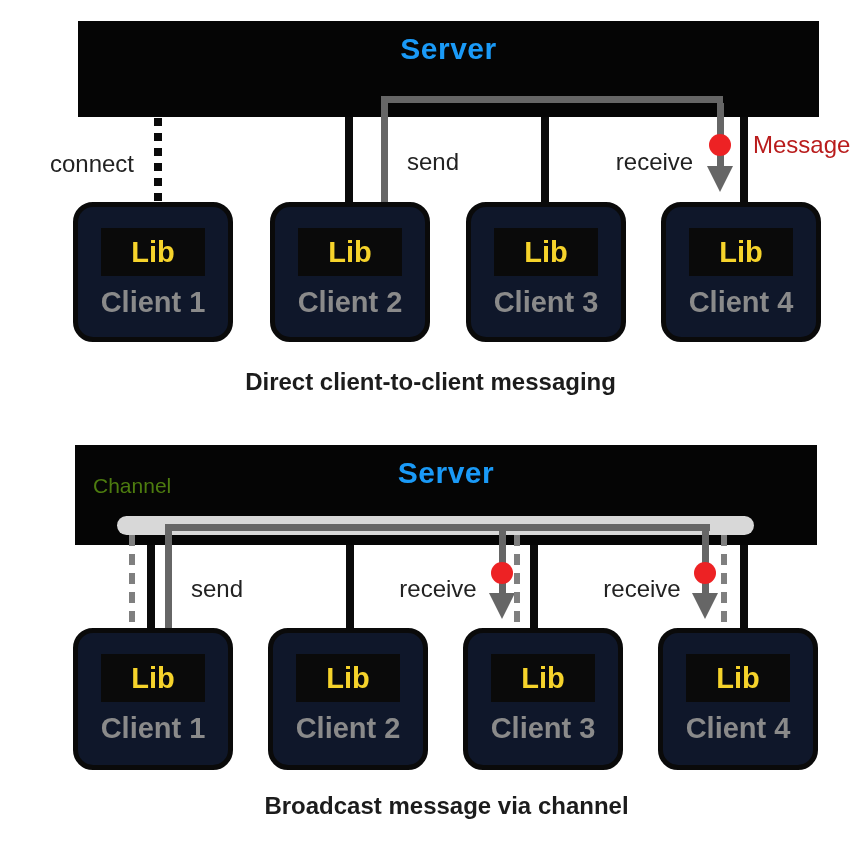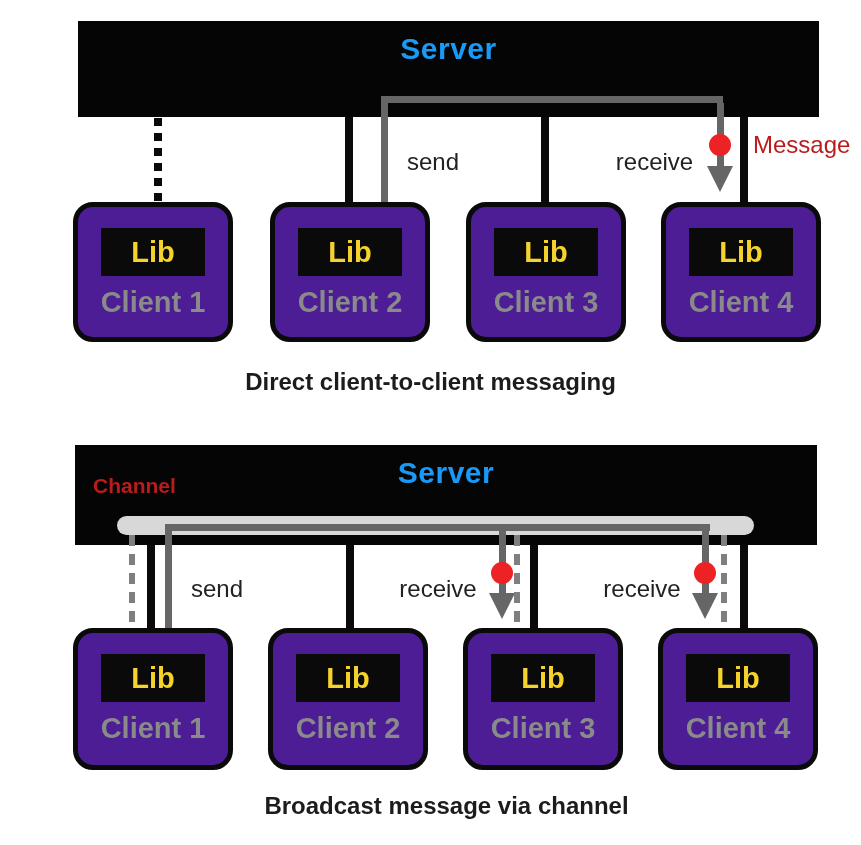"connect" div.lbl { html: none -> <div>connect</div> }
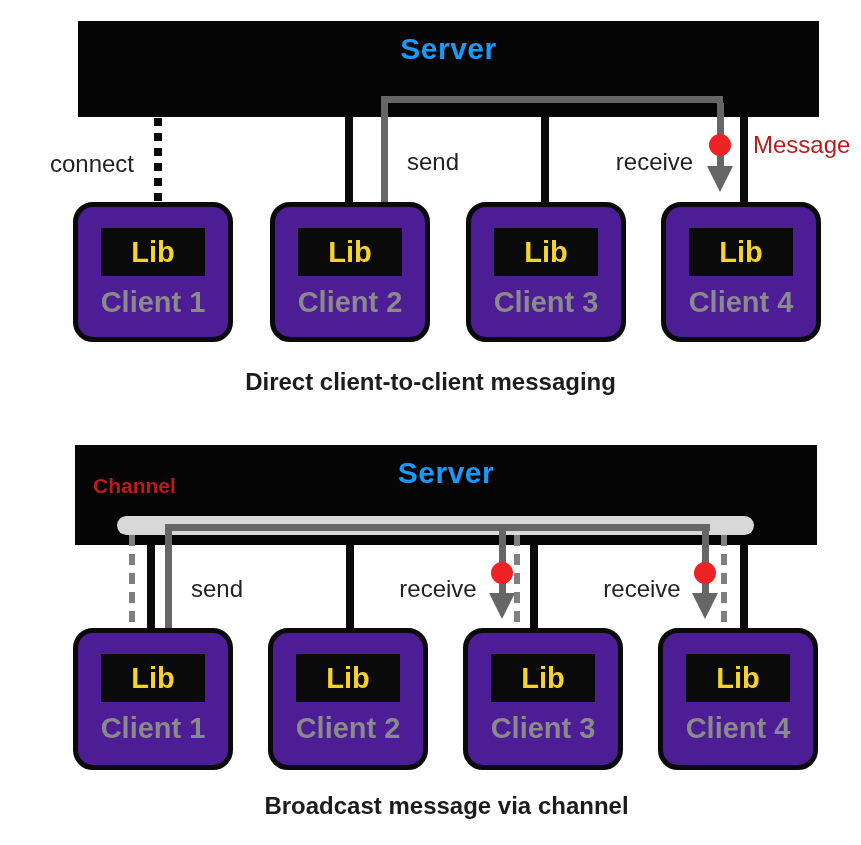"Lib" .client { background: #4c1d95 -> #0f172a }
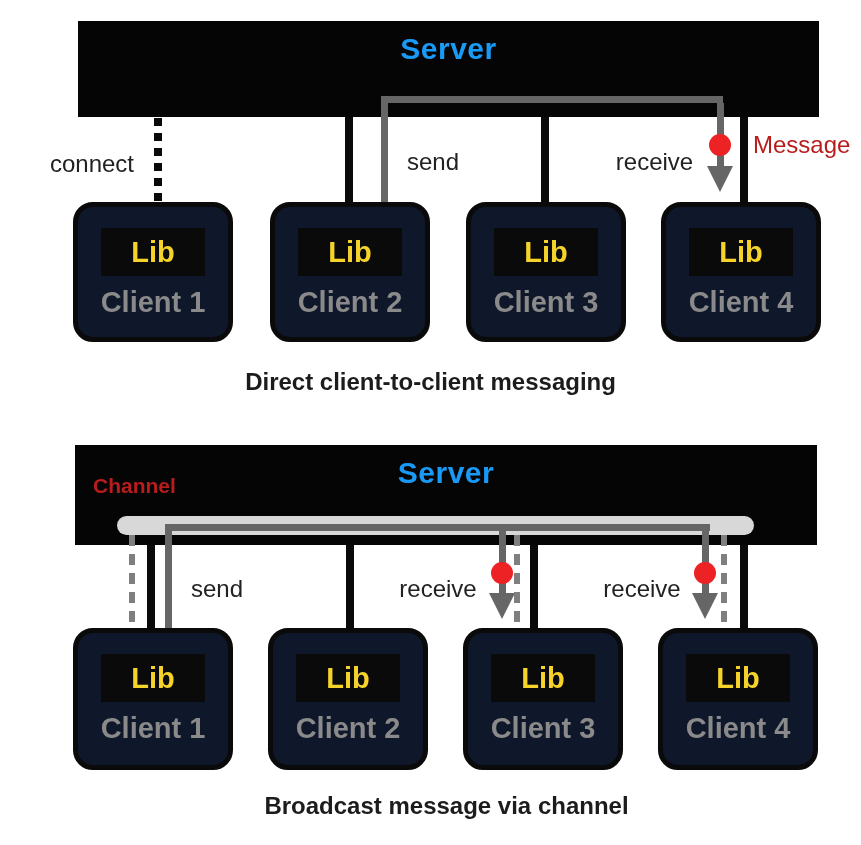"Channel" .channel-label { color: #b91c1c -> #4d7c0f; font-weight: bold -> none }
